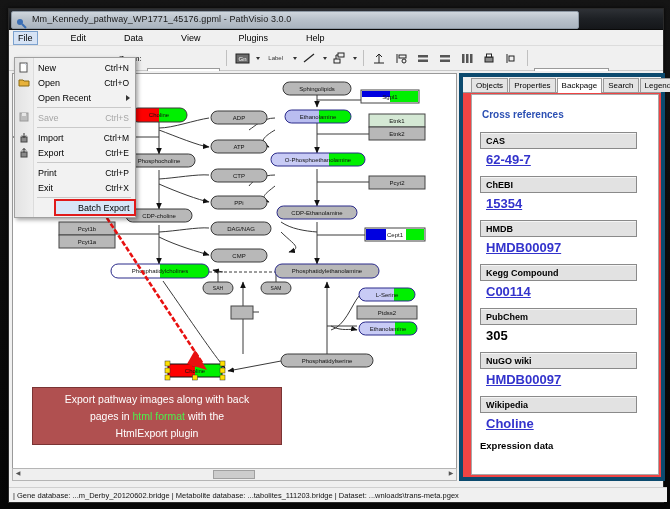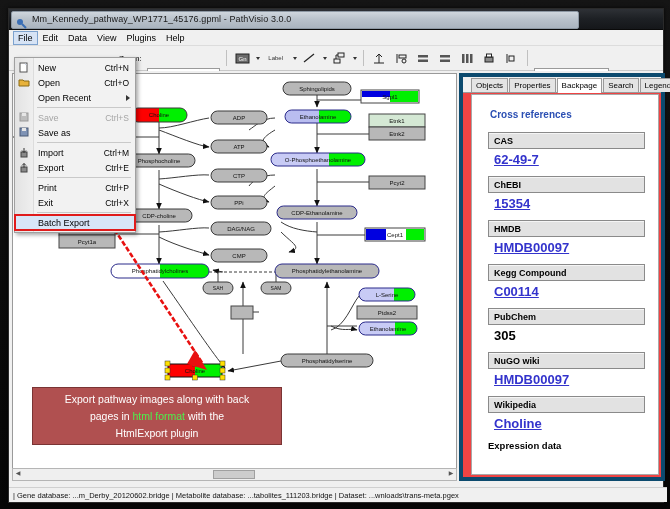"File" .menubar { gap: none -> 28px }
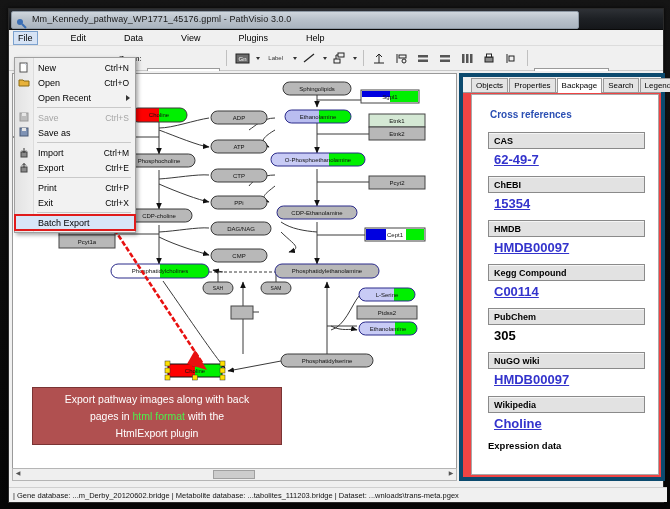"Cross references" .sidebody { padding: 6px 16px -> 6px 8px }
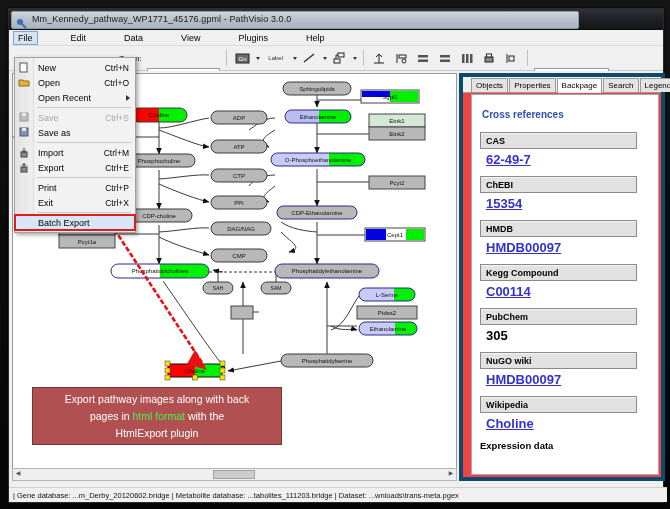"Save as" div.dd-item { html: <div> <span> <svg> <rect></rect> <rect></rect> </svg> </span> <span>Save as</span> <span></span> </div> -> none }
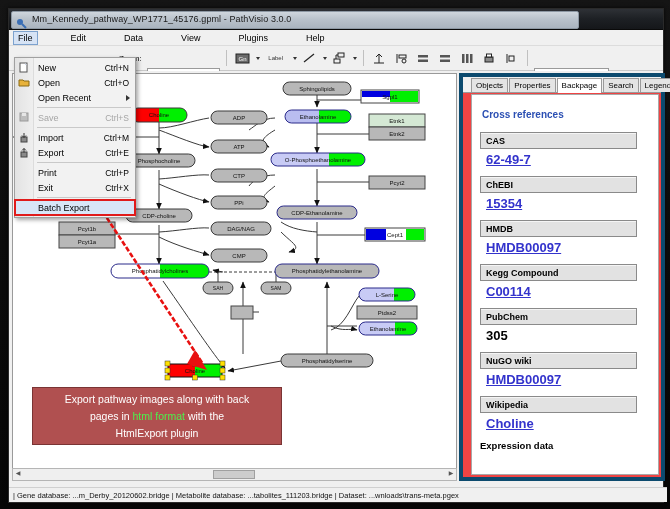"Batch Export" .dd-item.highlight { margin-left: none -> 40px }
